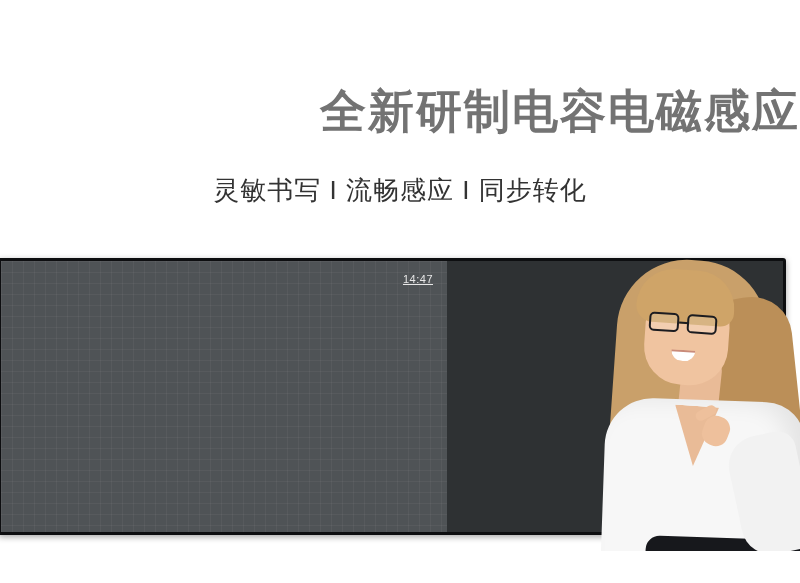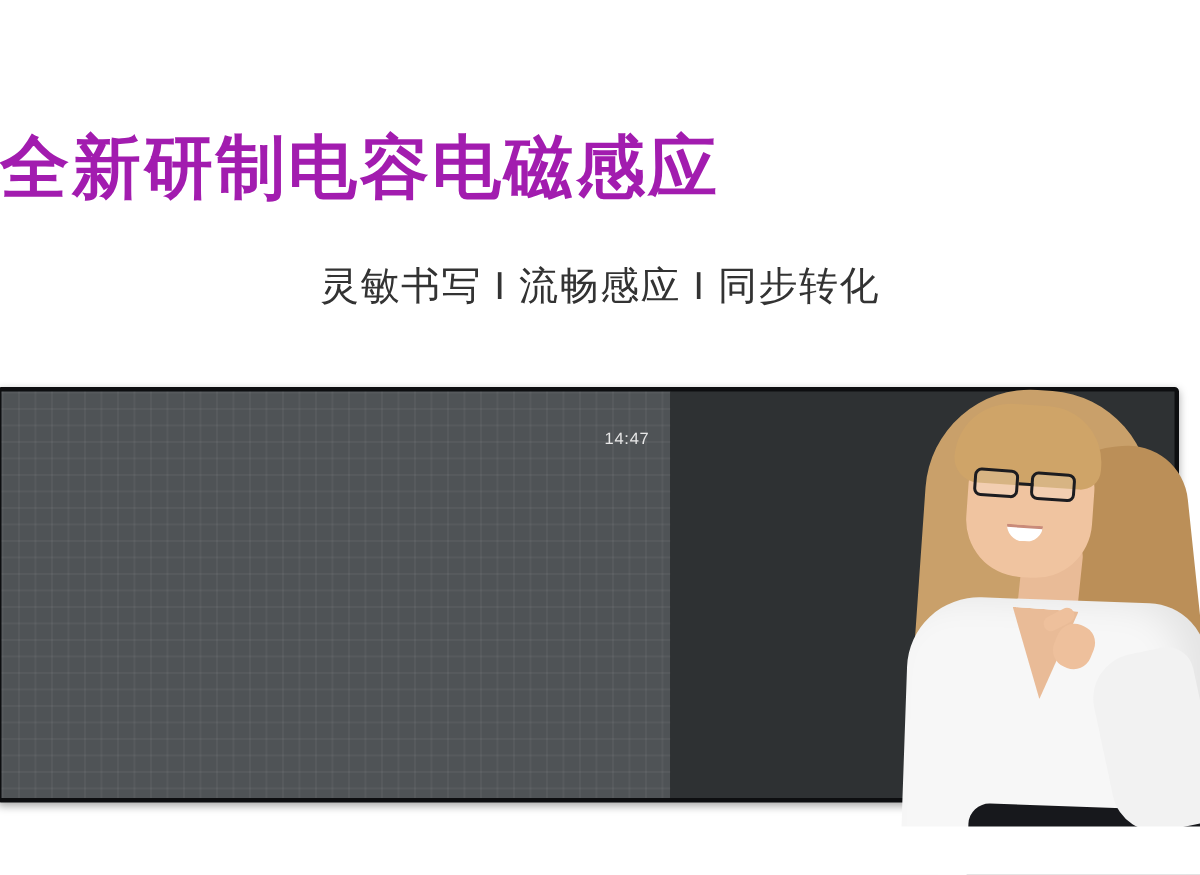"全新研制电容电磁感应" .headline { color: #a21caf -> #737373; text-align: left -> right }
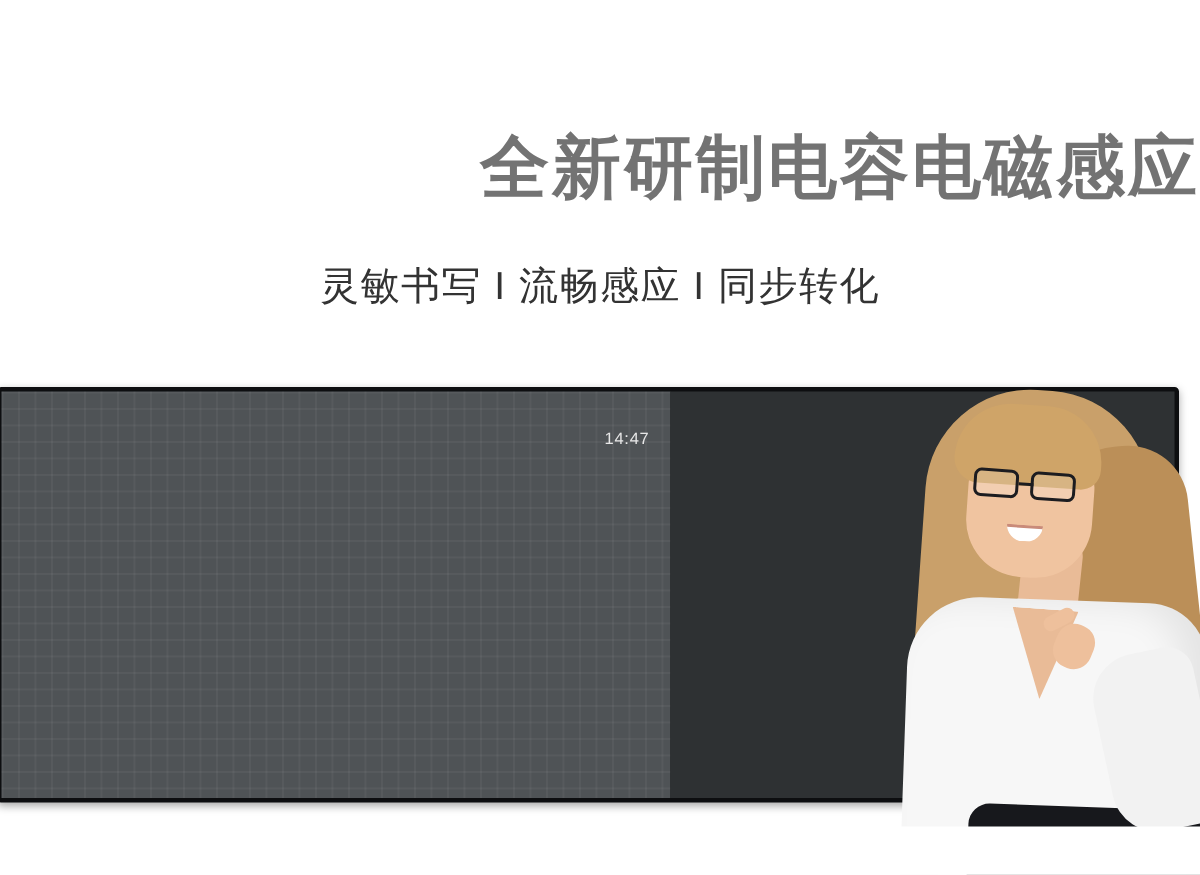"14:47" .clock { text-decoration: none -> underline; top: 26px -> 12px }
